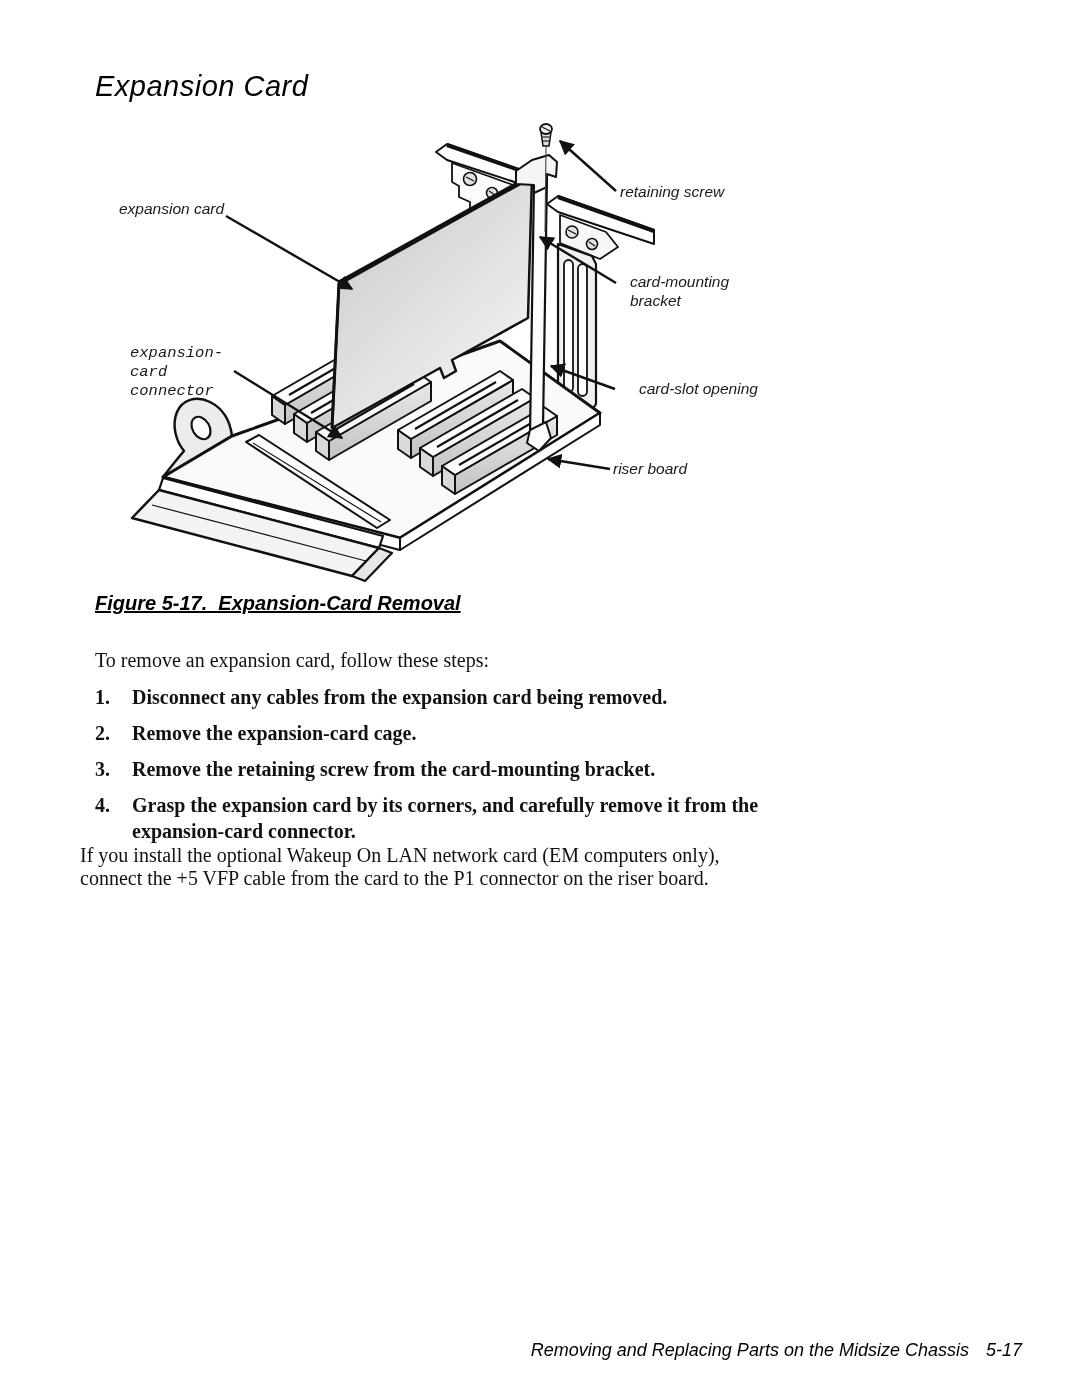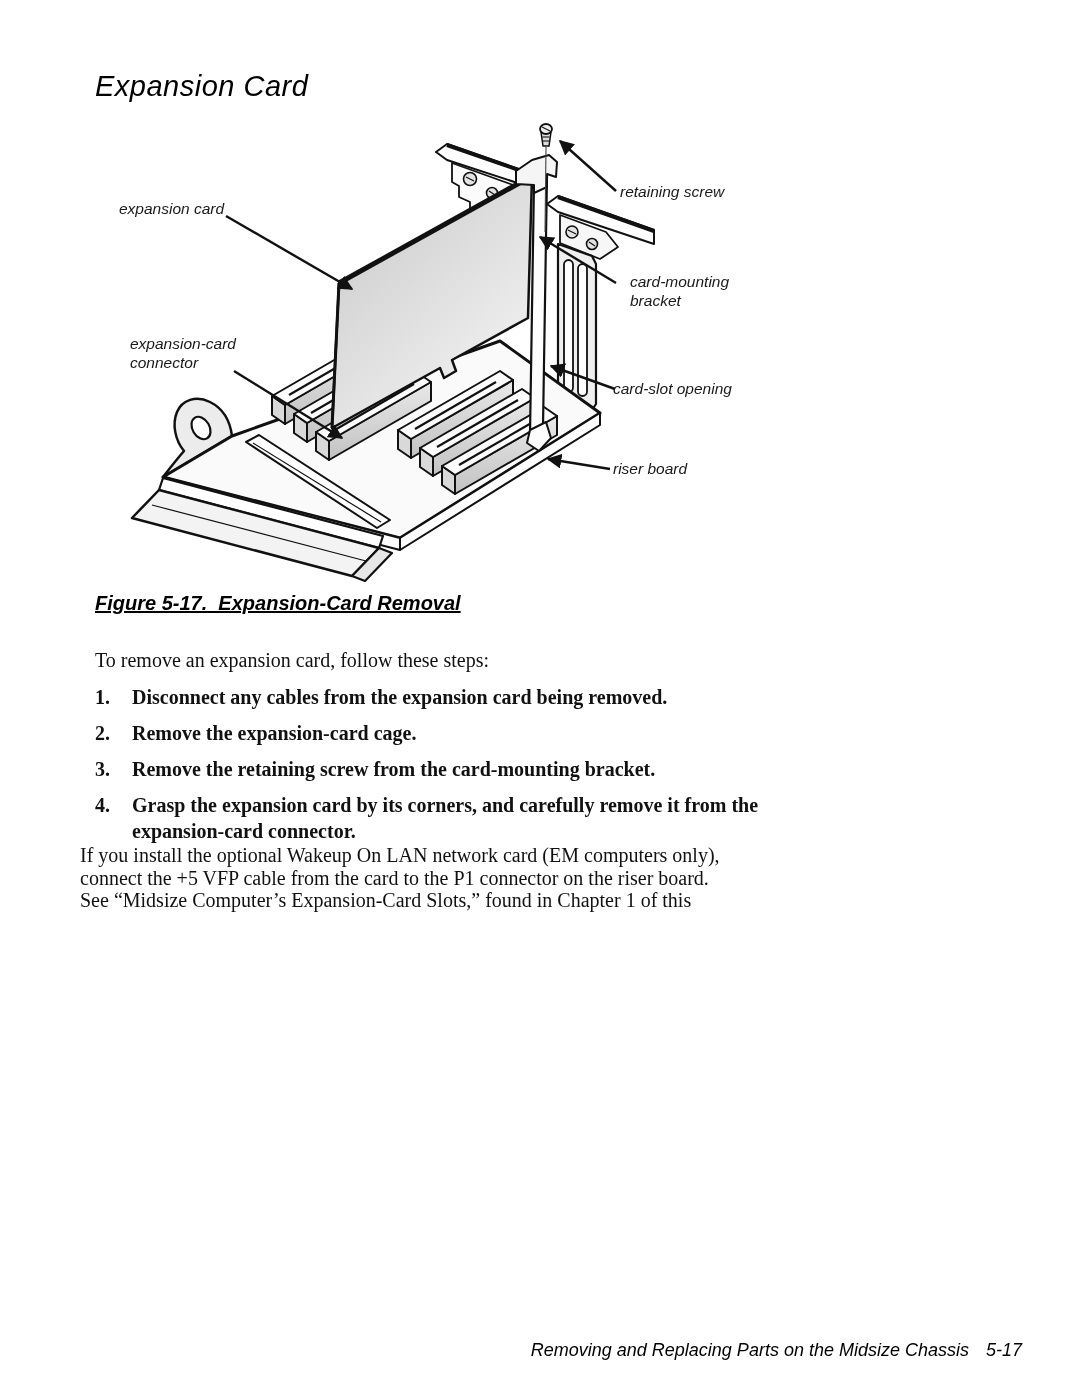"expansion-card connector" .lab-connector { font-family: none -> Liberation Mono, monospace; top: 334px -> 344px }
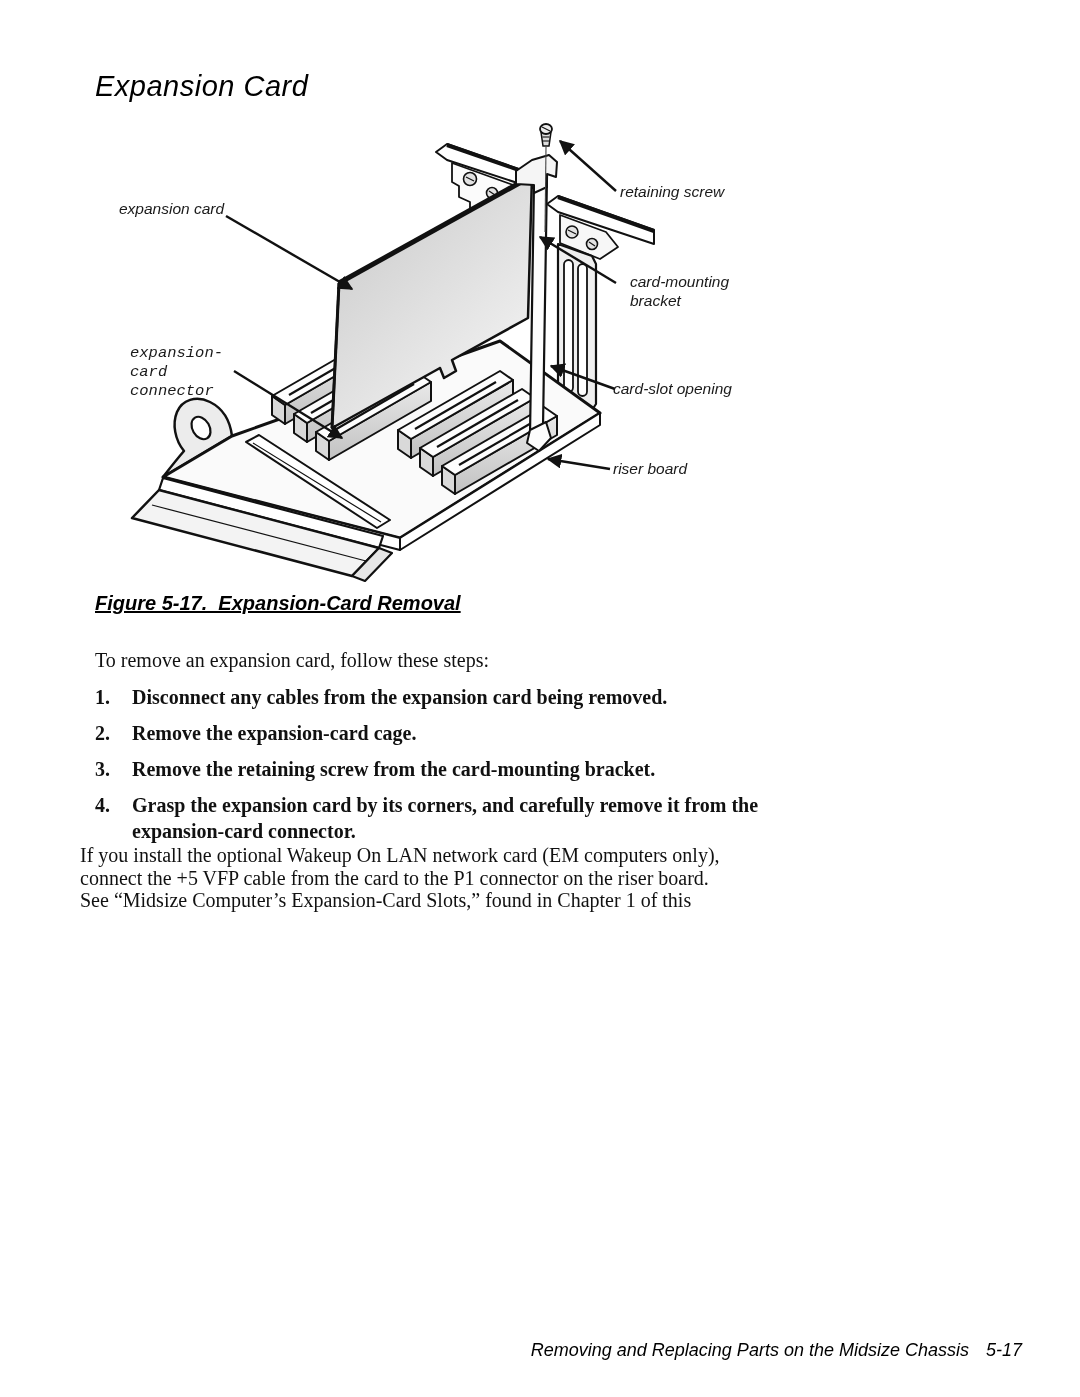"card-slot opening" .lab-slot { left: 613px -> 639px }
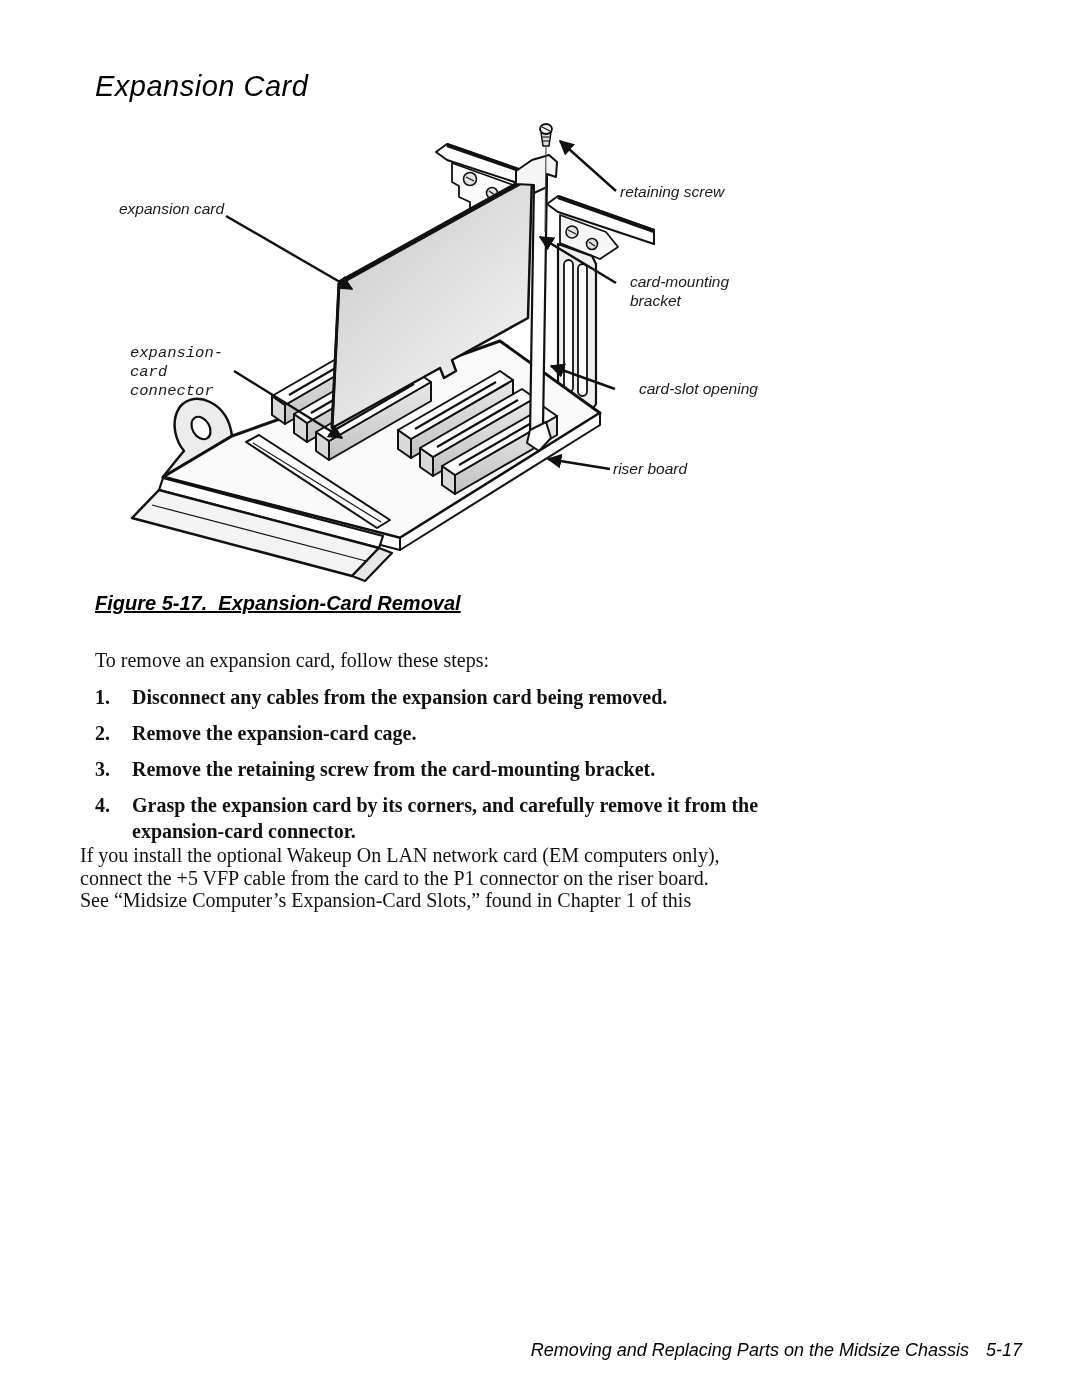"See “Midsize Computer’s Expansion-Card" div.note-line { html: <div>See “Midsize Computer’s Expansion-Card Slots,” found in Chapter 1 of this</div> -> none }
